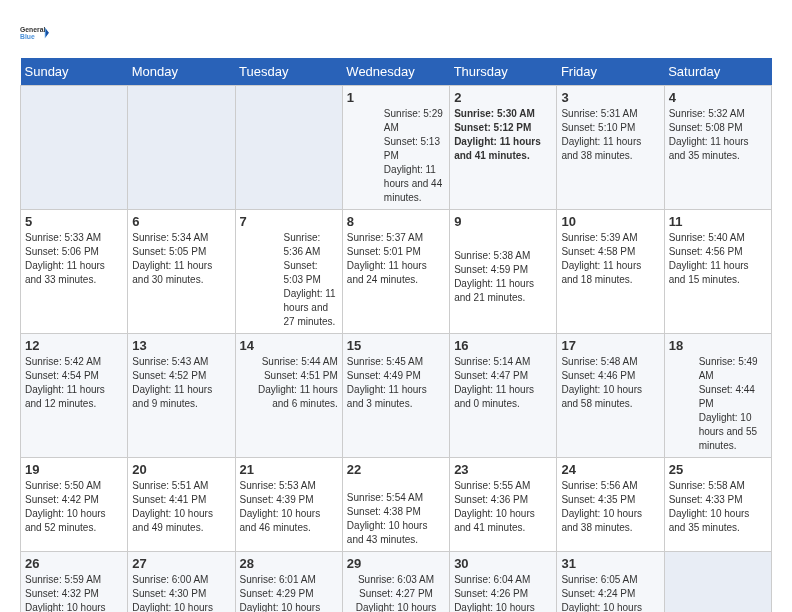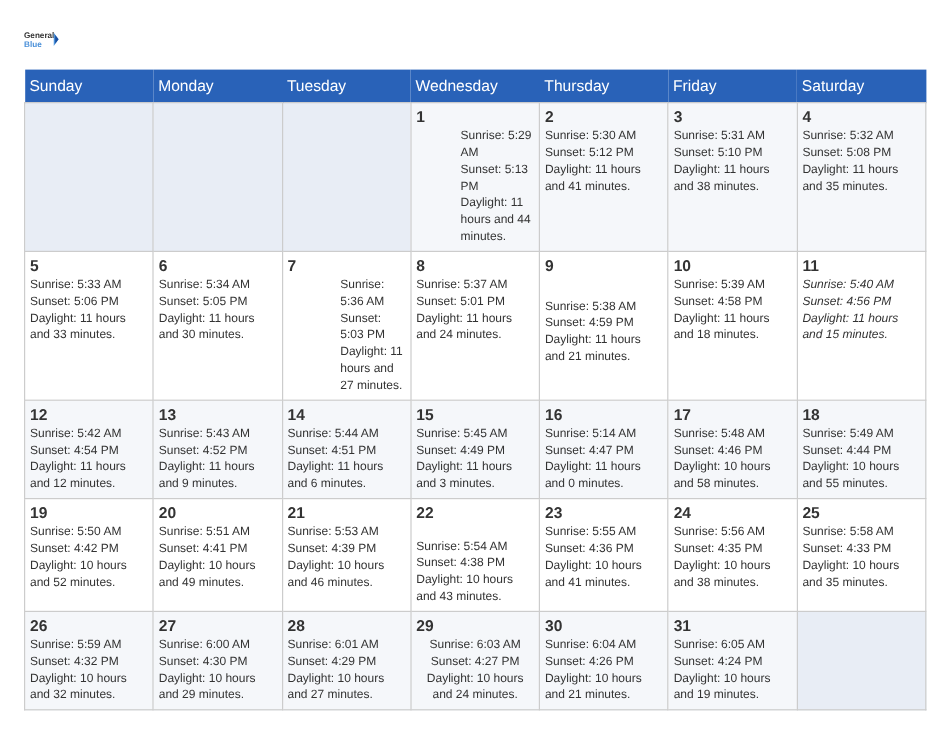"Sunrise: 5:30 AM" div.day-info { font-weight: none -> bold }
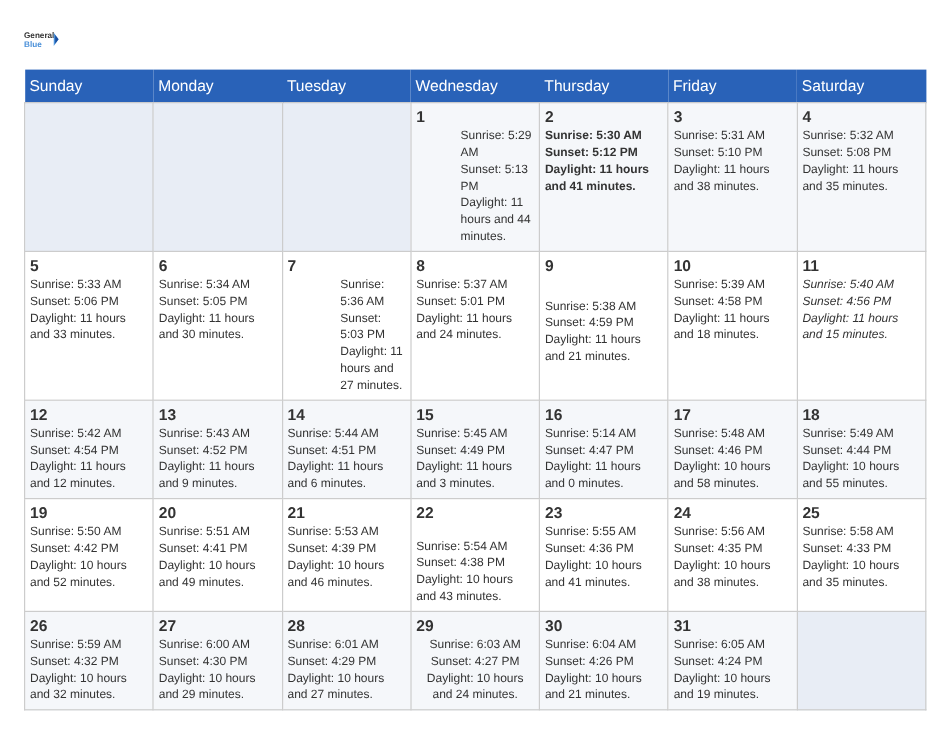"Sunrise: 5:40 AM" div.day-info { font-style: italic -> none }
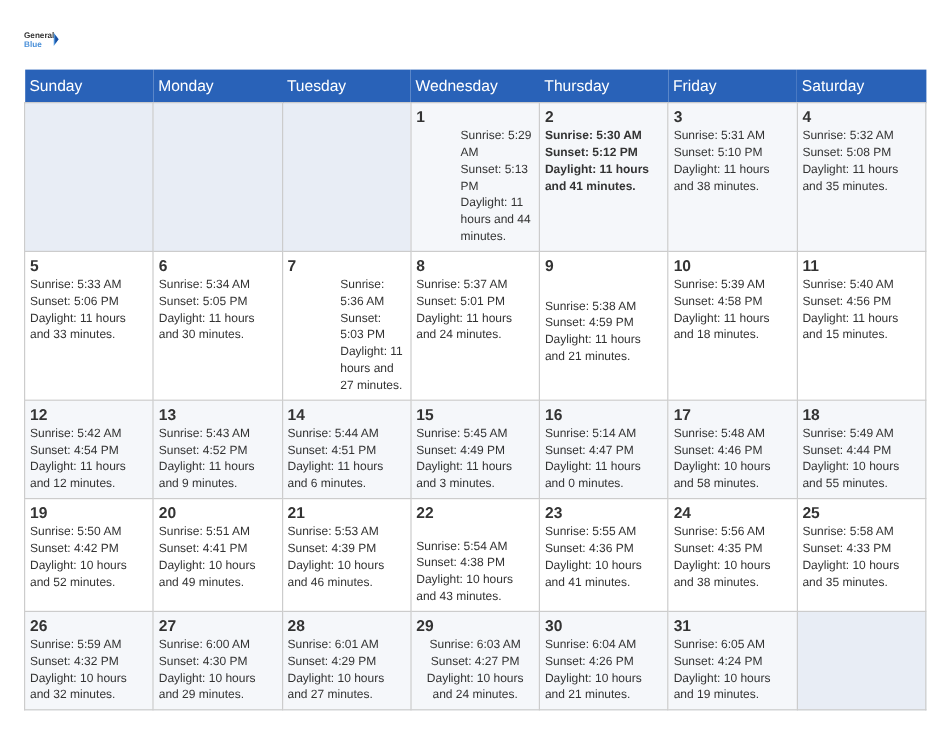"Sunrise: 5:44 AM" div.day-info { text-align: none -> right }
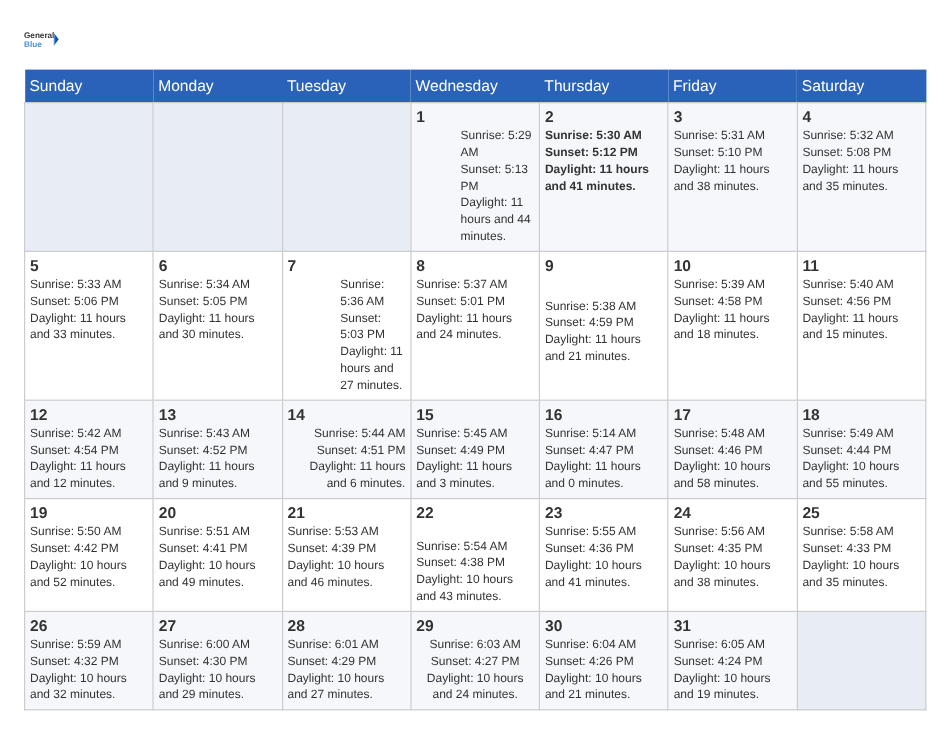"Sunrise: 5:49 AM" div.day-info { margin-left: none -> 30px }
